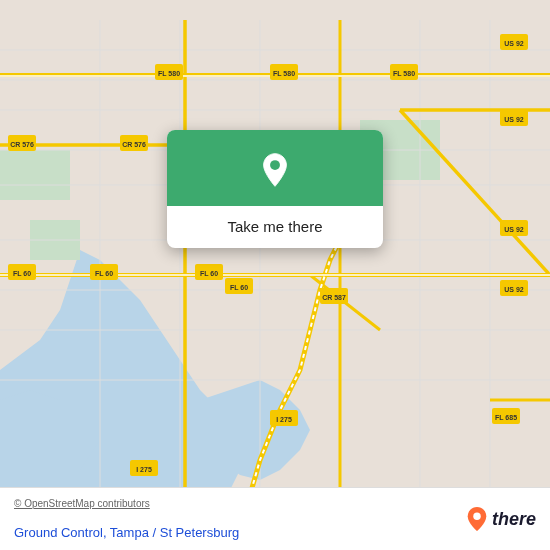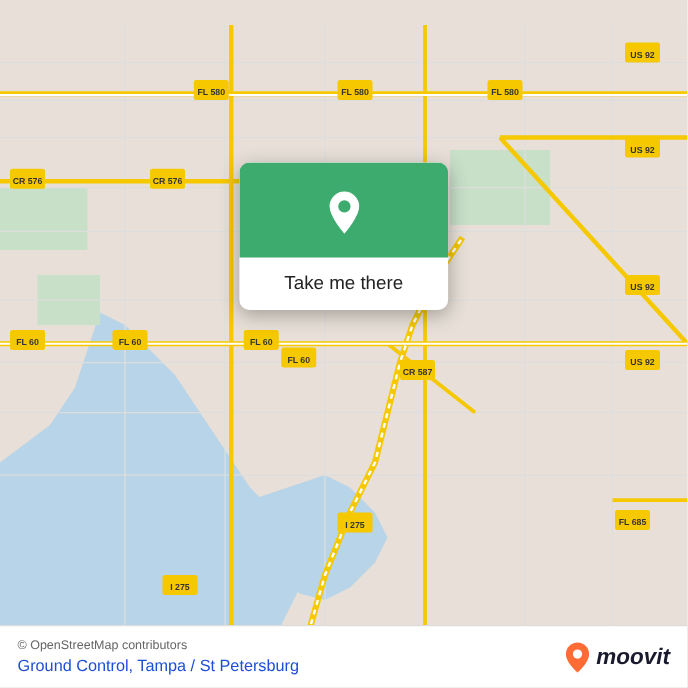"Take me there" .popup-card { width: 167px -> 216px }
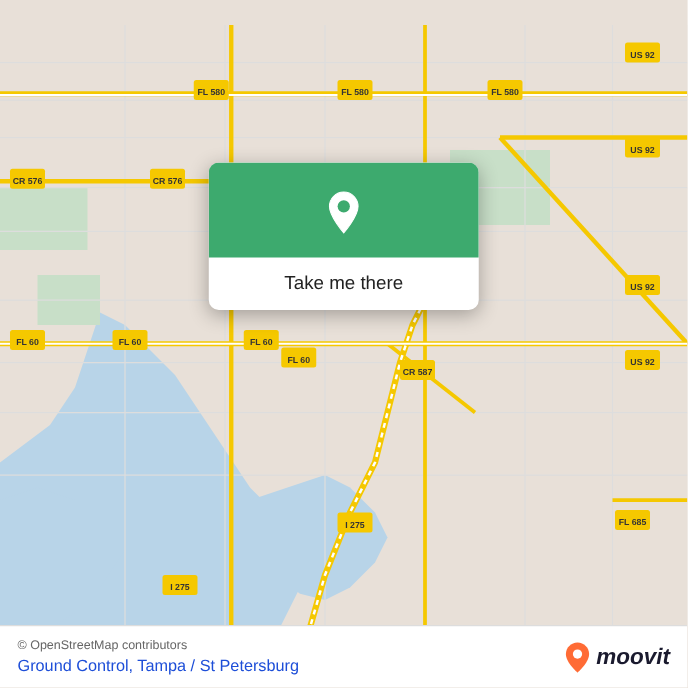"© OpenStreetMap contributors" .copyright-text { margin-bottom: 3px -> 16px; text-decoration: none -> underline }
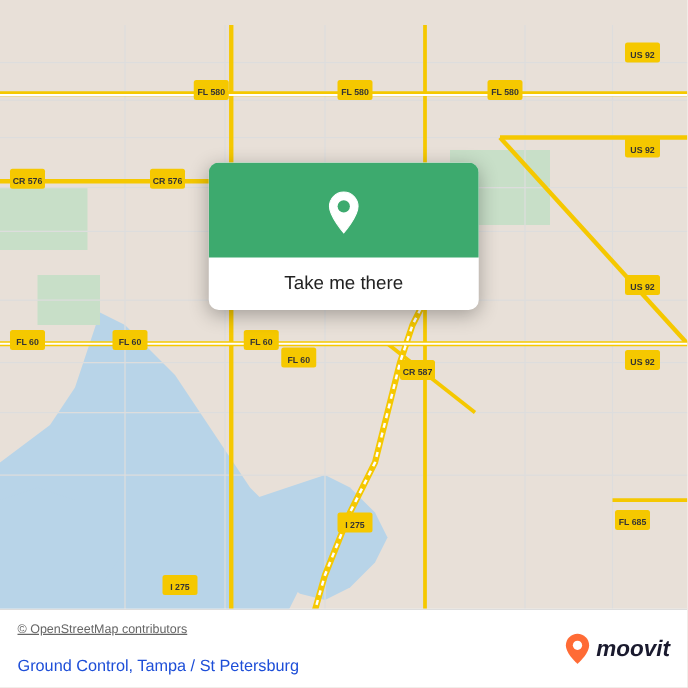"moovit" span.moovit-text { text: moovit -> there }
